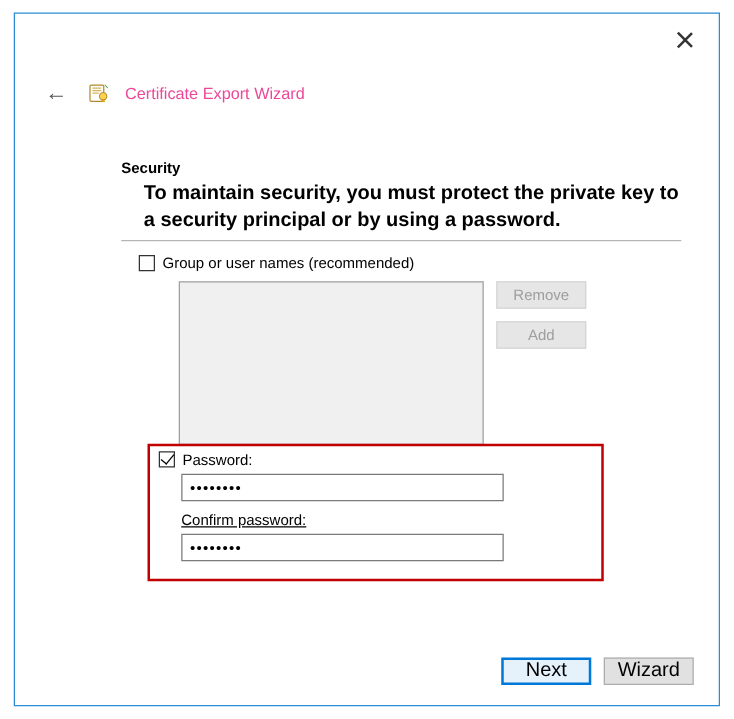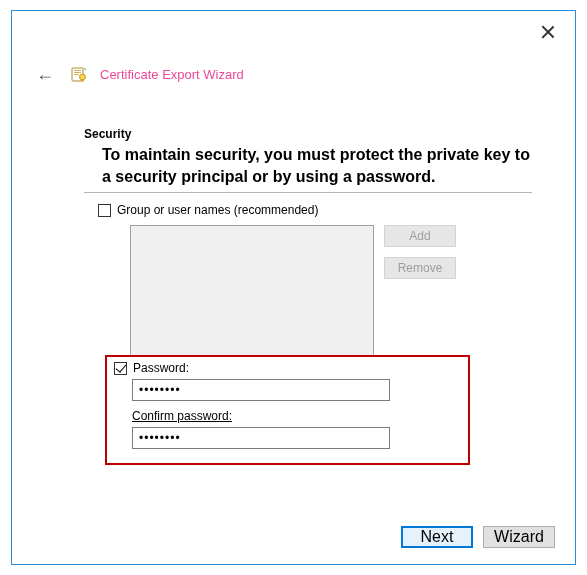"Security" .content { left: 72px -> 85px }
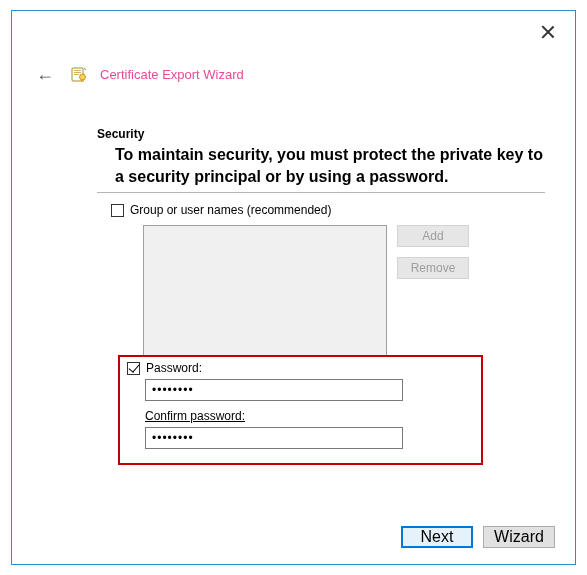"Add" button.btn { order: before "Remove" -> after "Remove" }
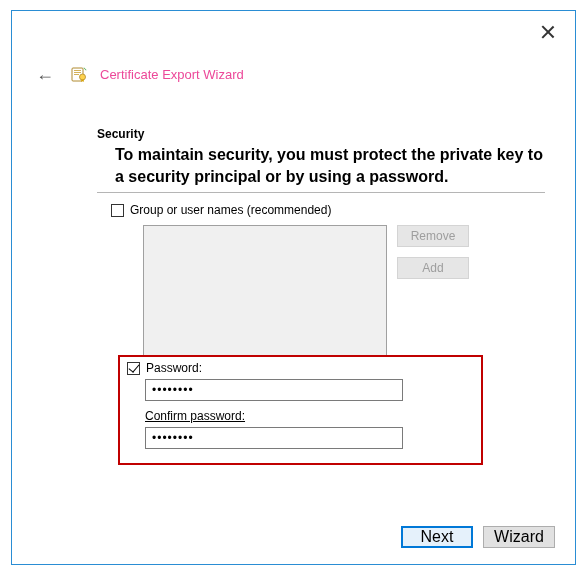"Password:" .pw-label-row { align-items: flex-end -> flex-start }
